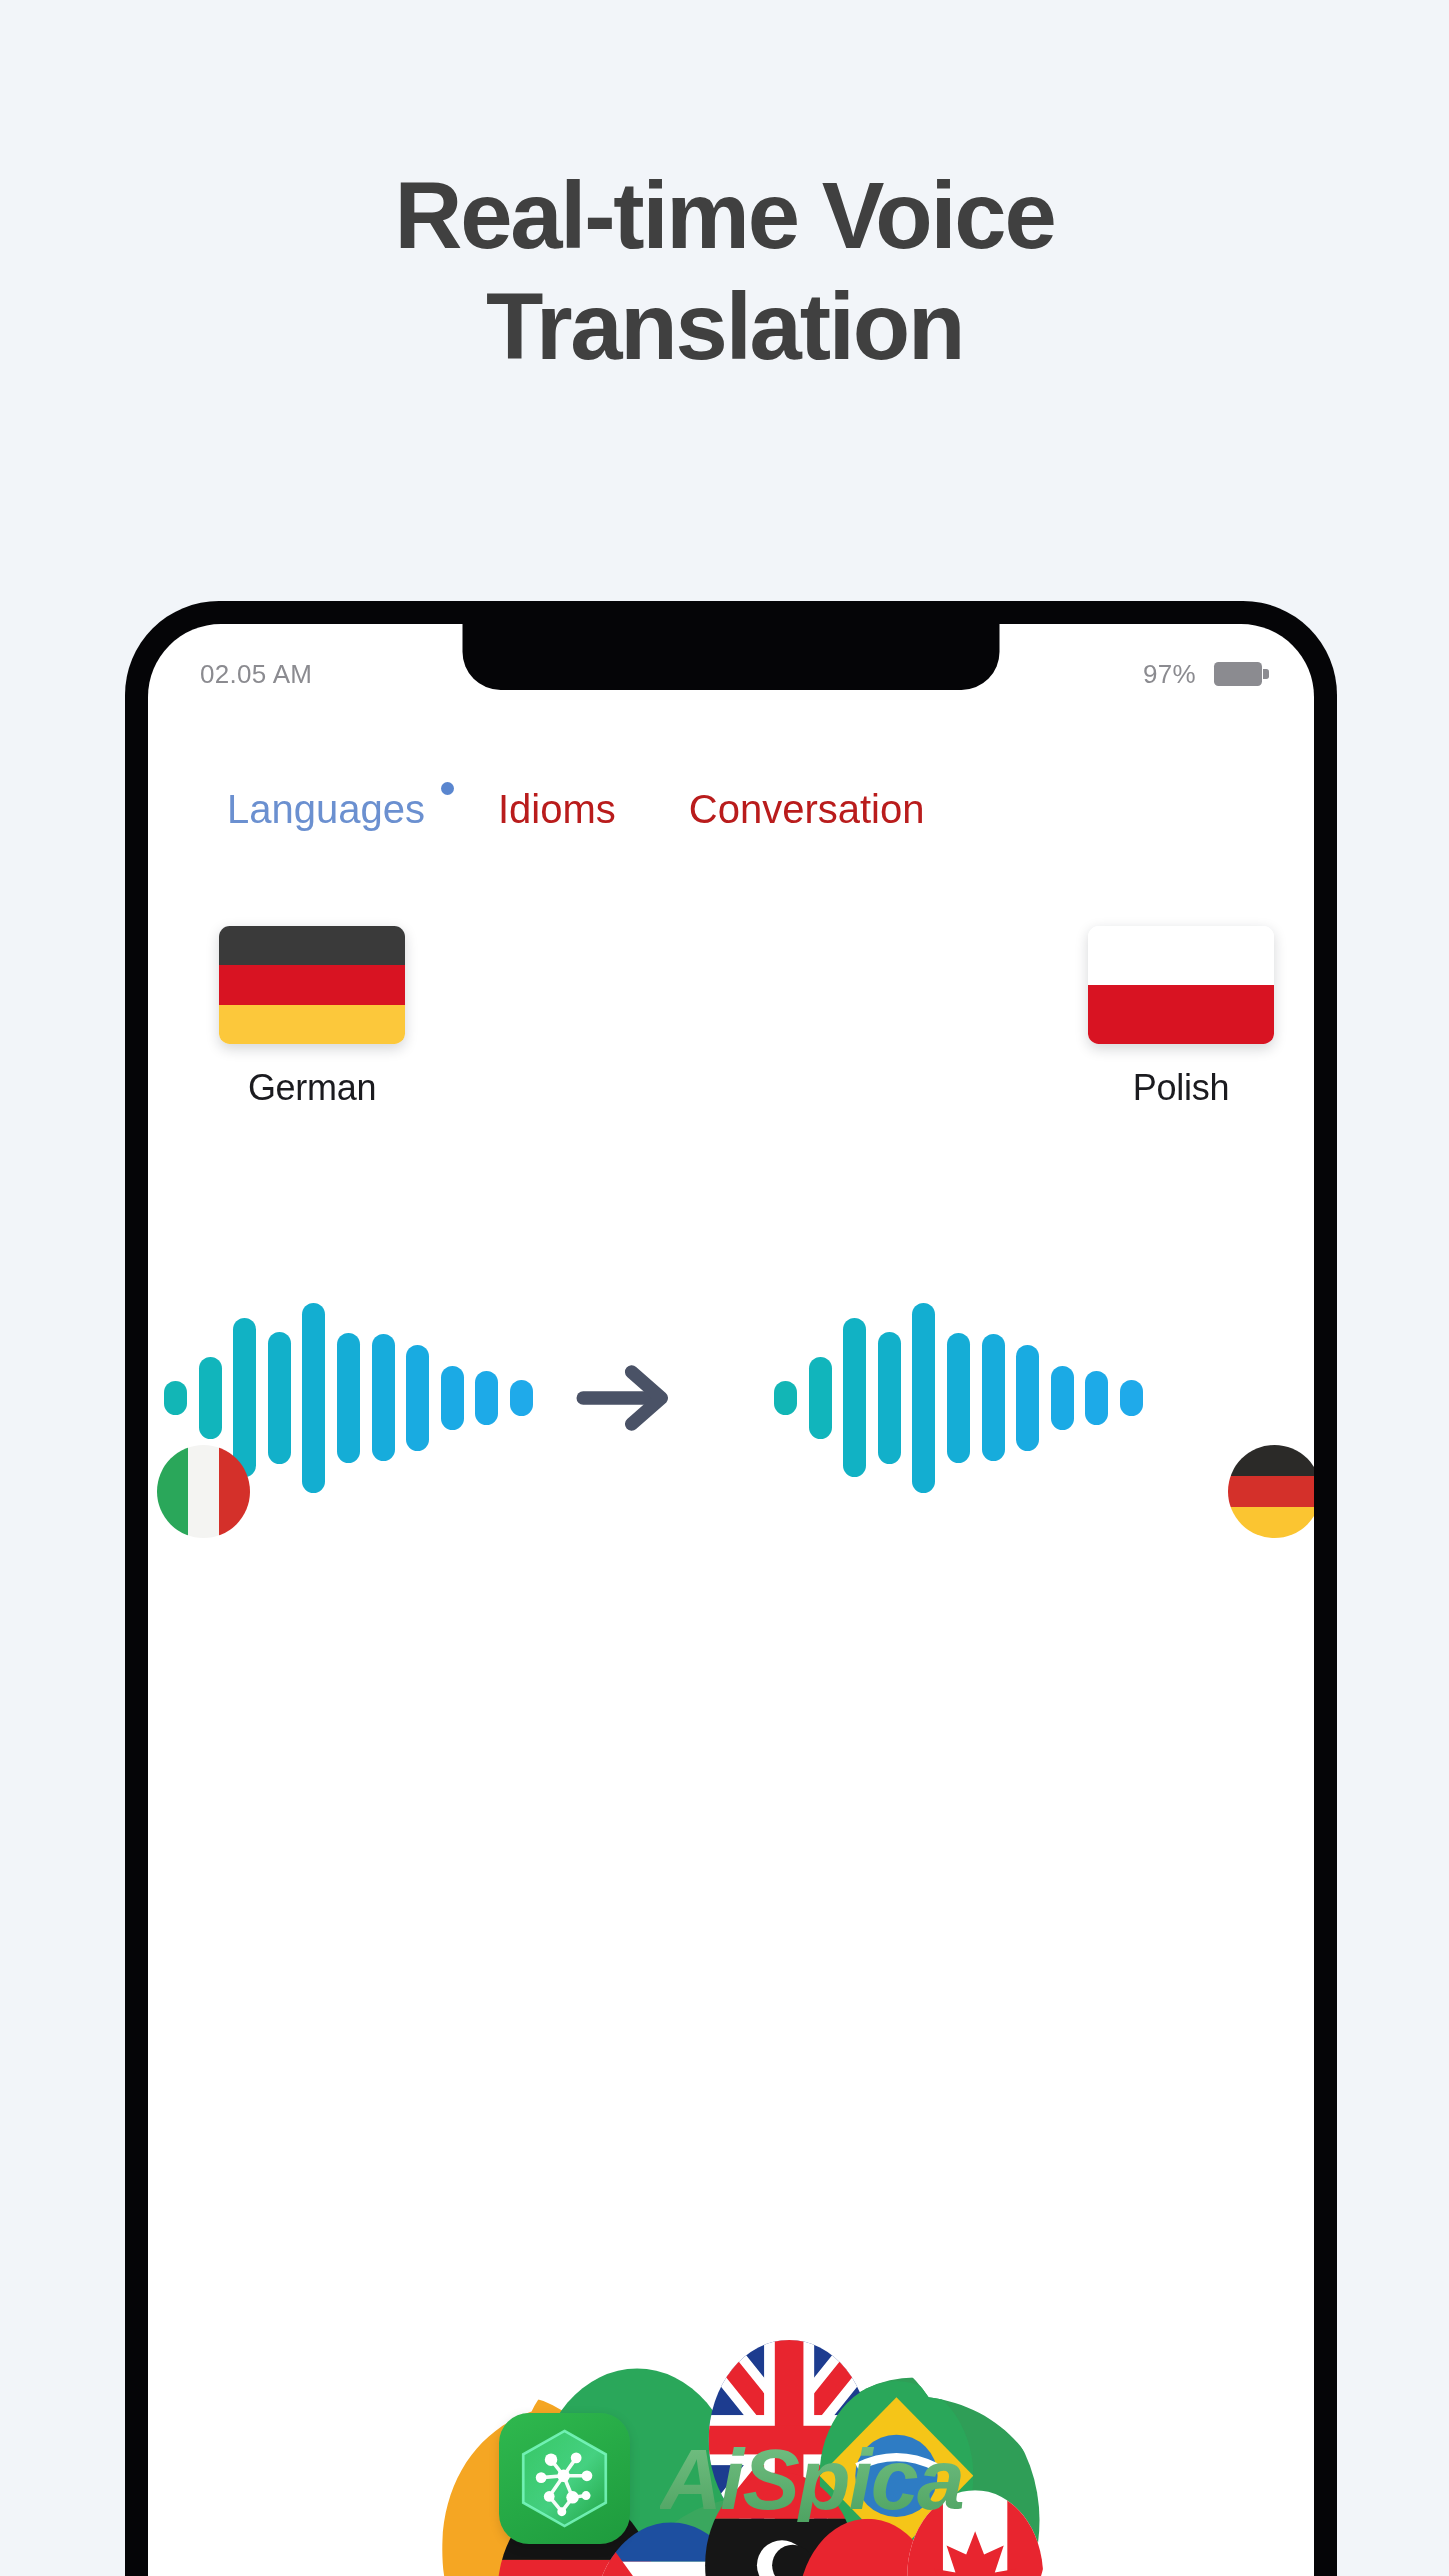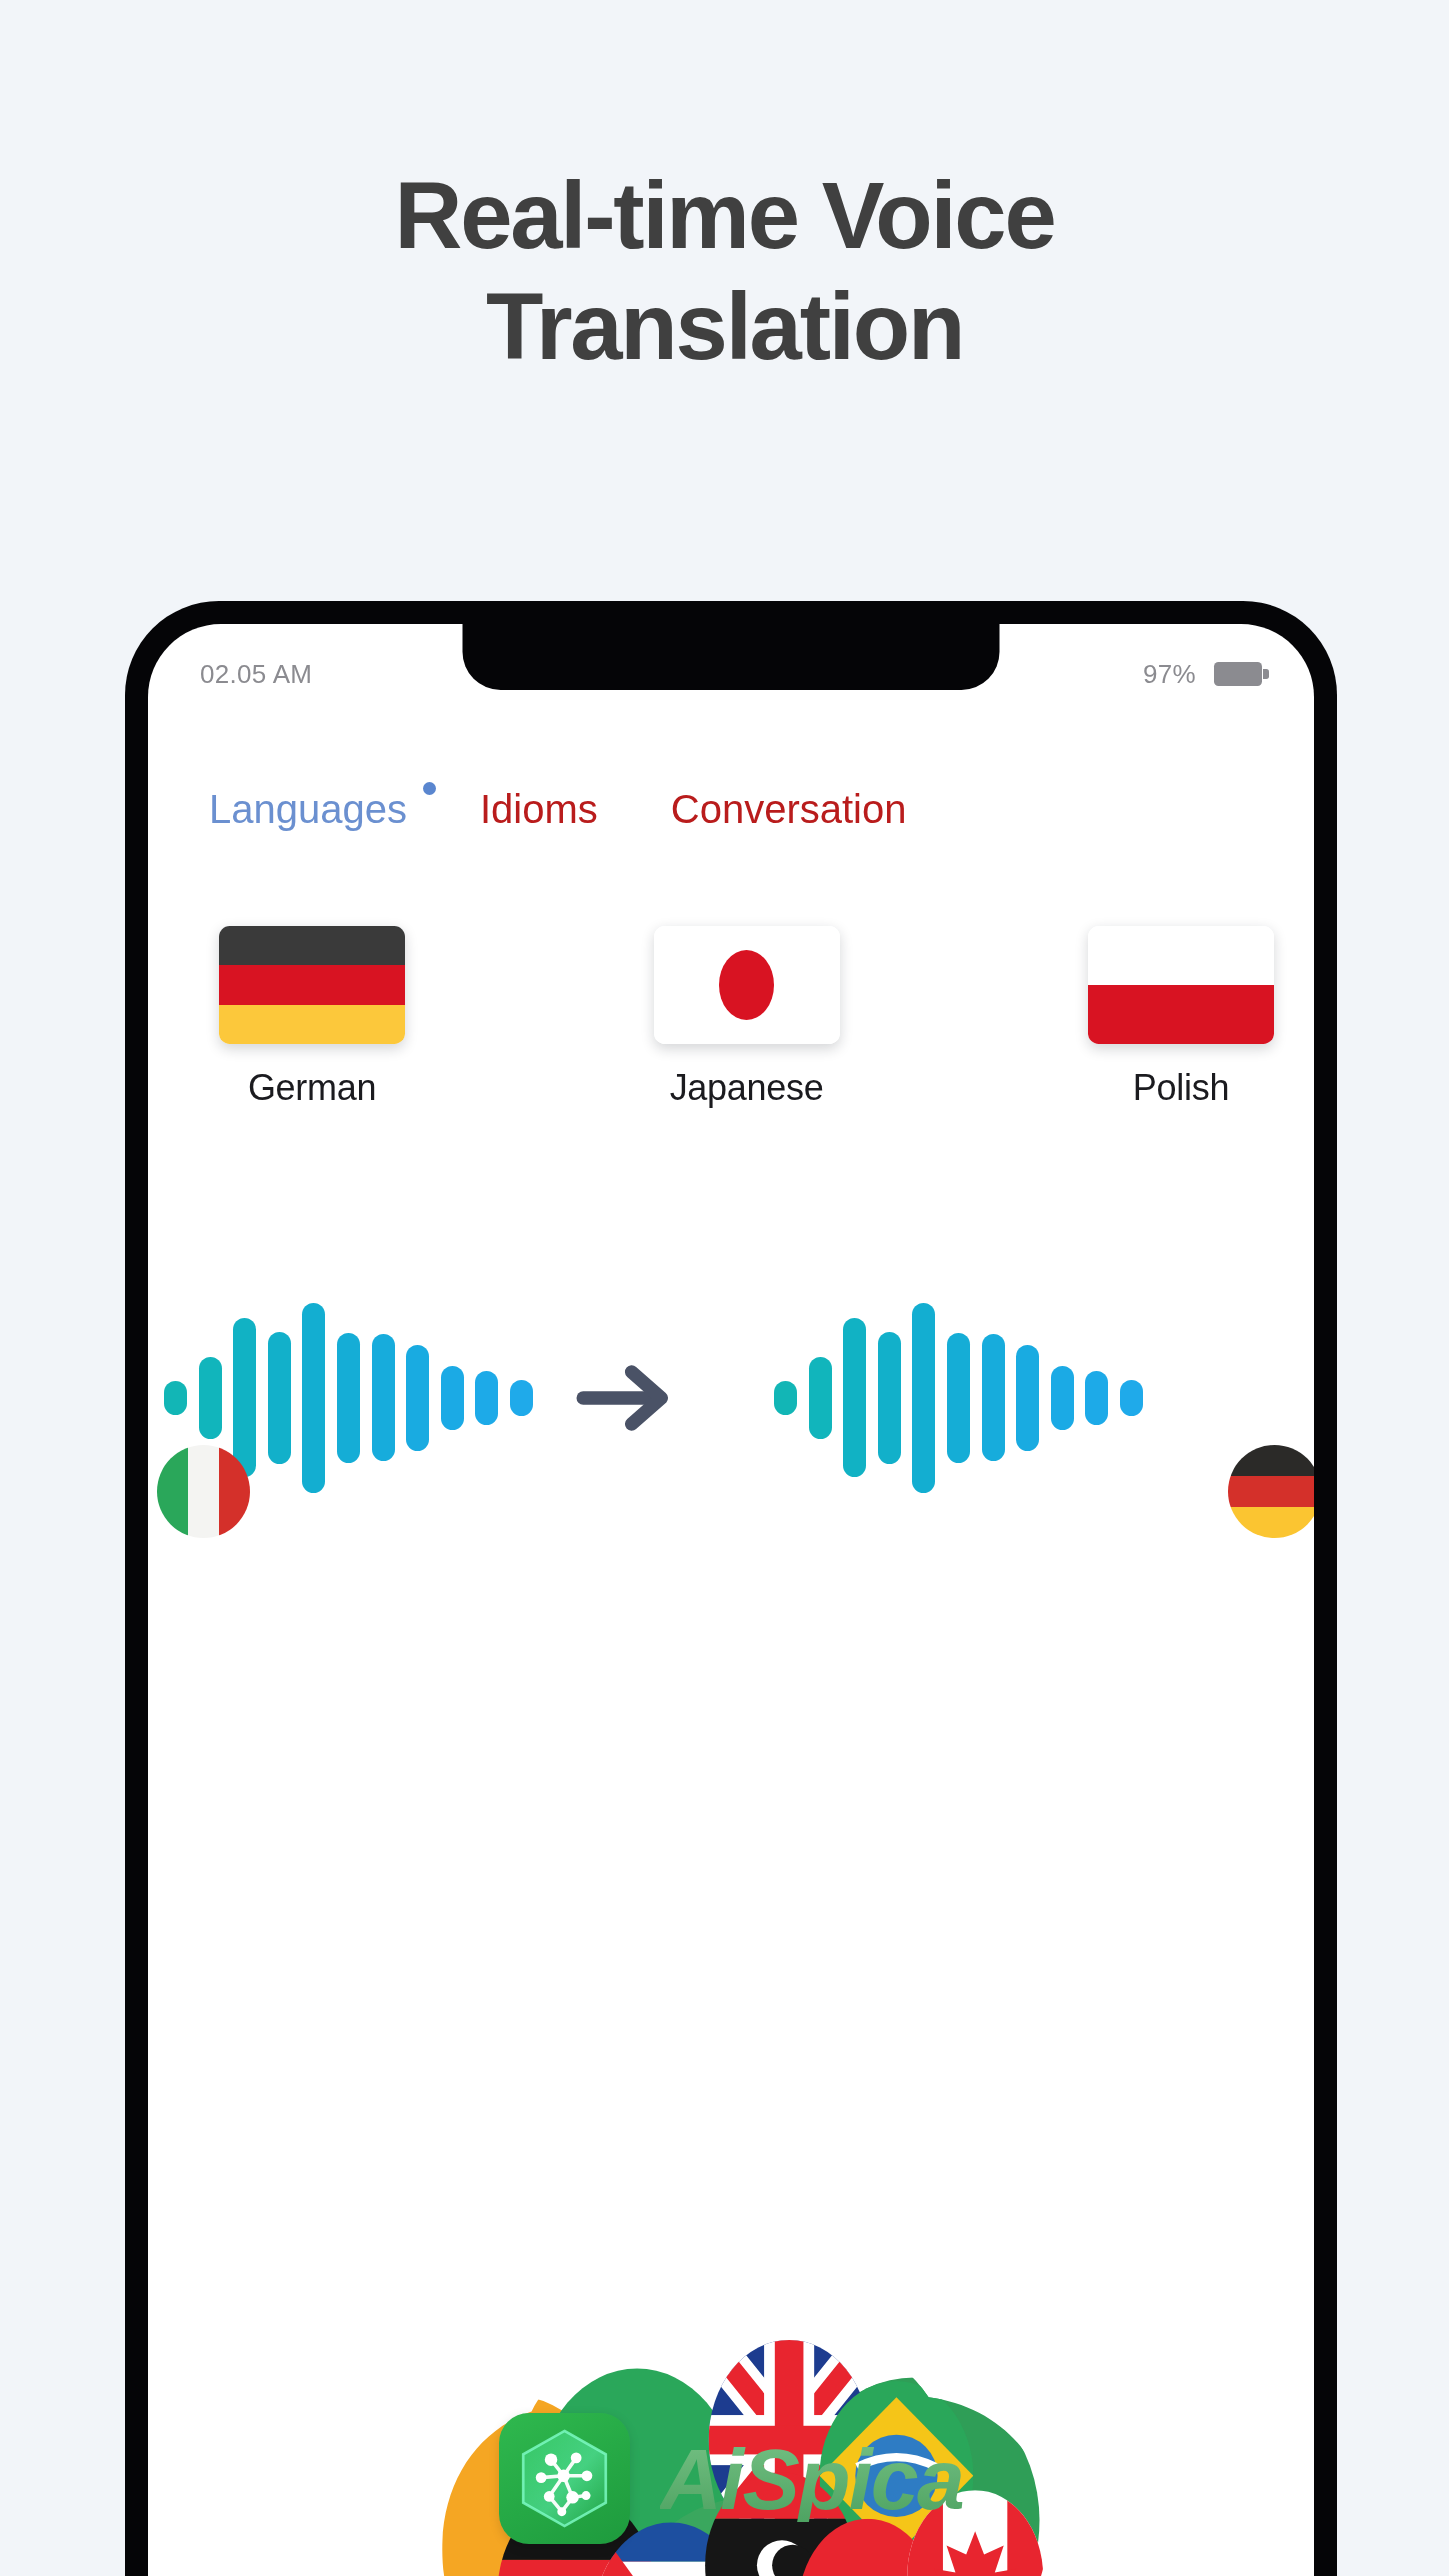"Languages" .tabs { padding-left: 61px -> 79px }
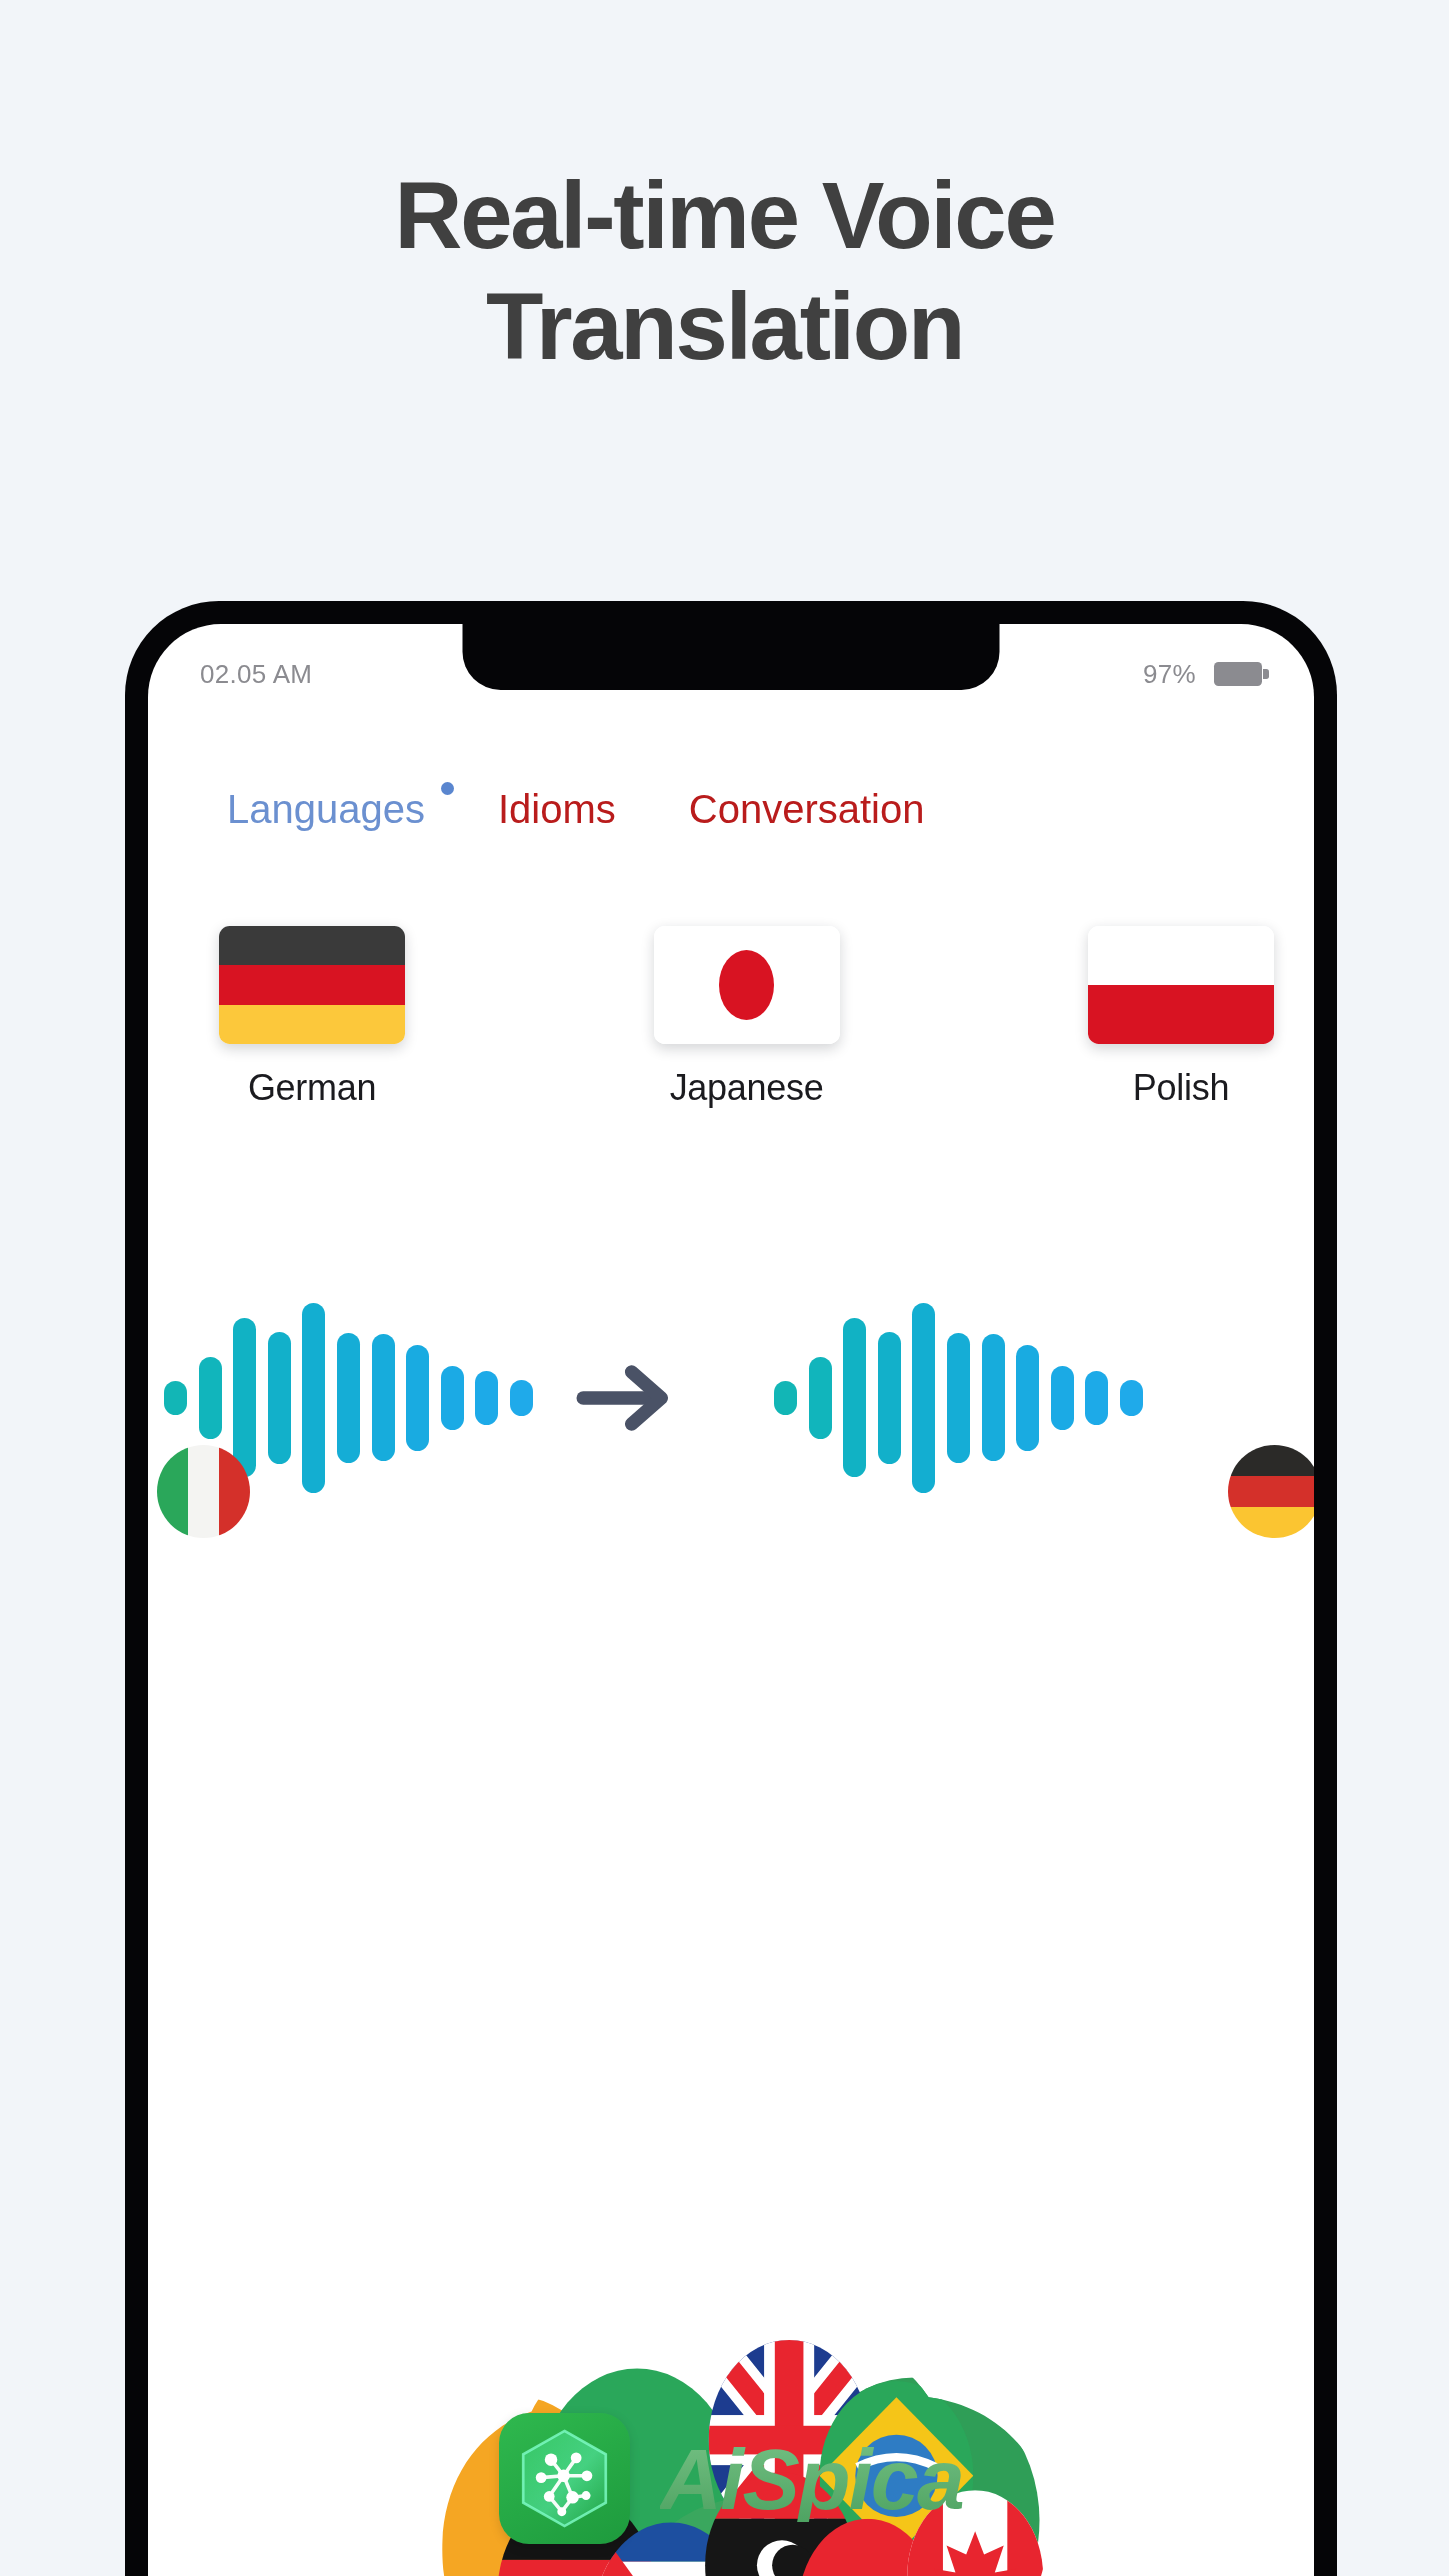"Japanese" div.flag-item { html: <div> <div> <div> <div></div> </div> </div> <div>Japanese</div> </div> -> none }
